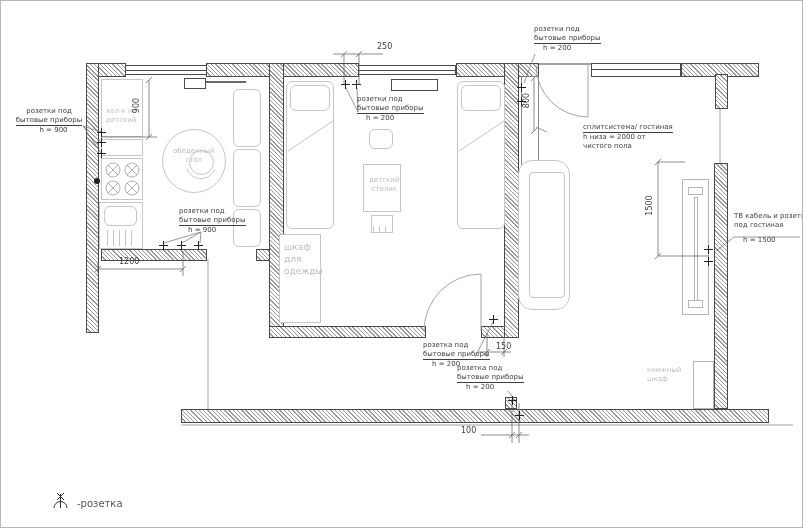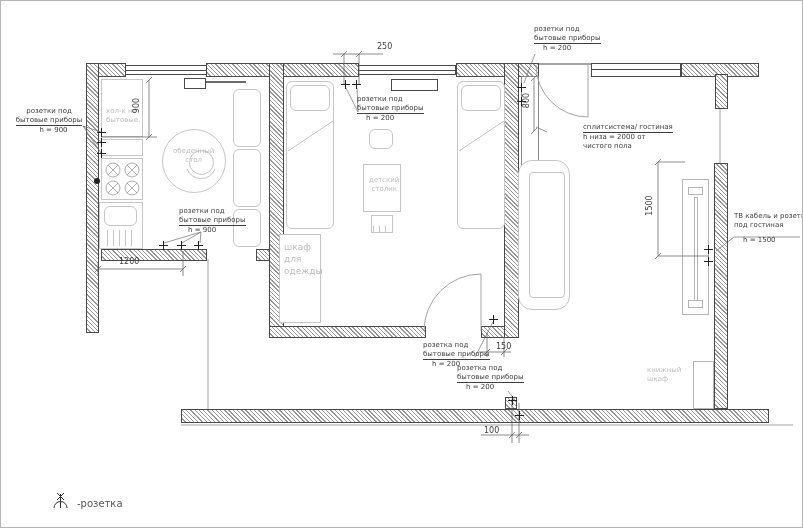"бытовые." span { text: бытовые -> детский }
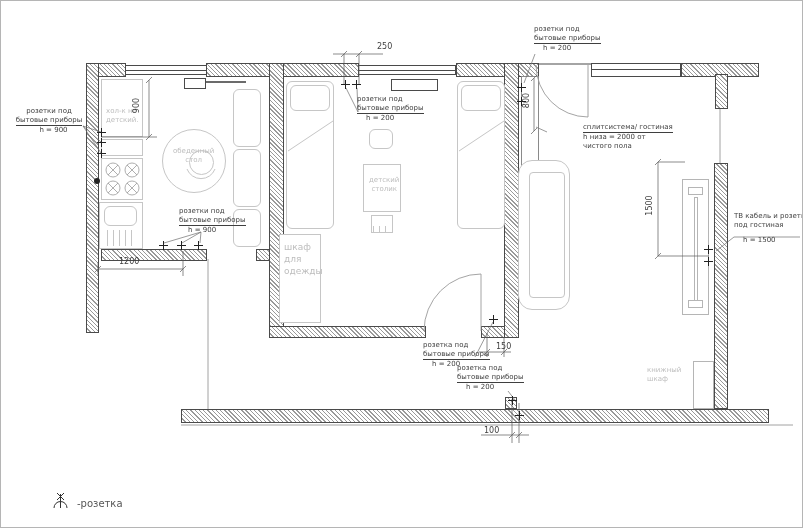"100" div.dim { left: 483px -> 460px }
